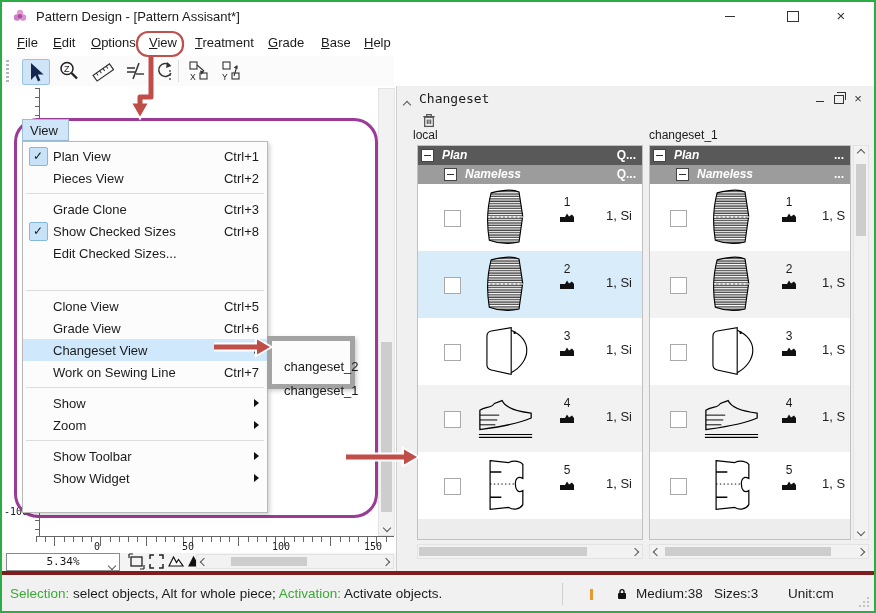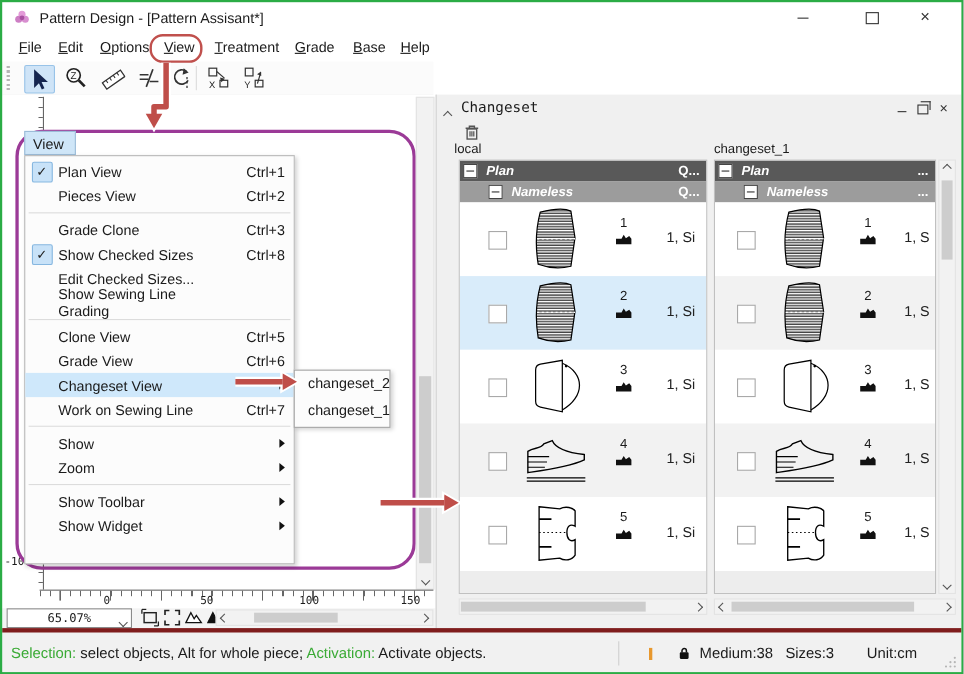"Show Sewing Line Grading" span.ml { html: <span>Show Sewing Line Grading</span> -> none }
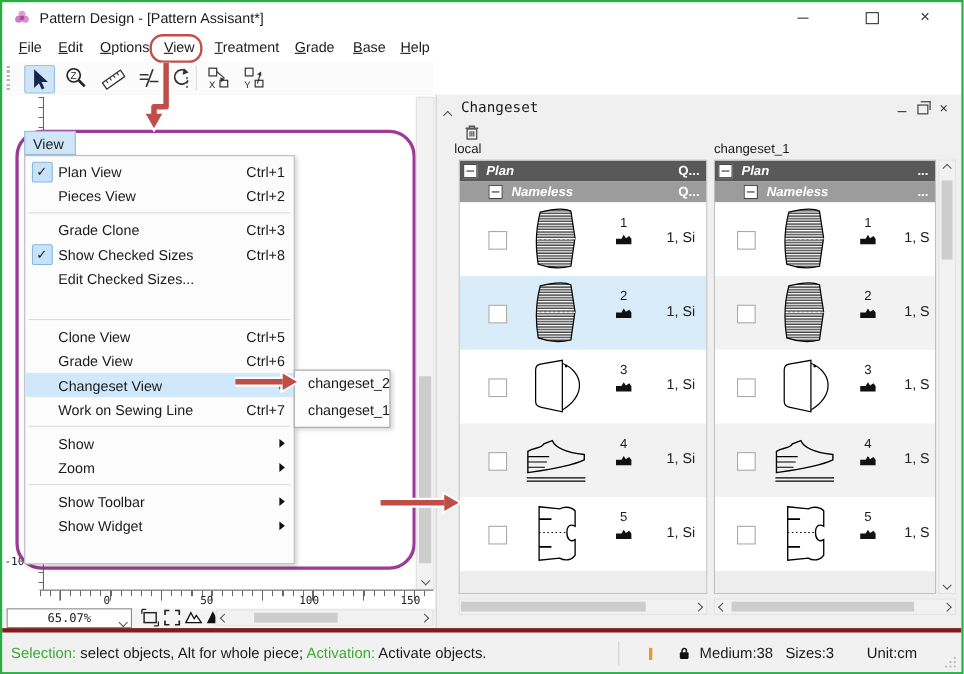"changeset_2" .submenu { border: 1px solid #a3a3a3 -> 5px solid #a3a3a3; padding-top: 0 -> 14px }
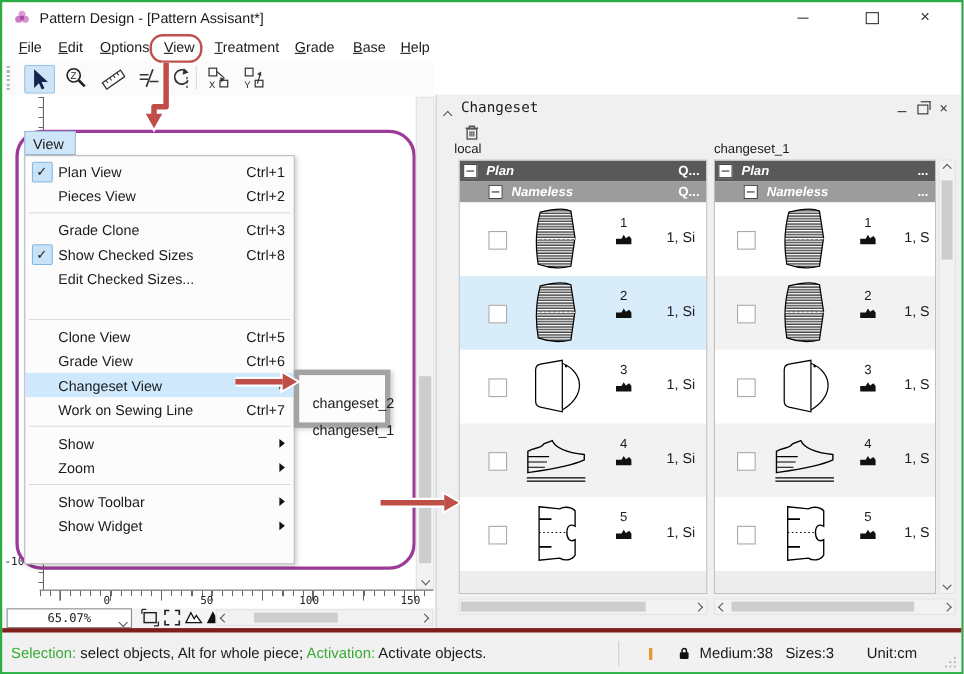"65.07%" span { text: 65.07% -> 5.34% }
